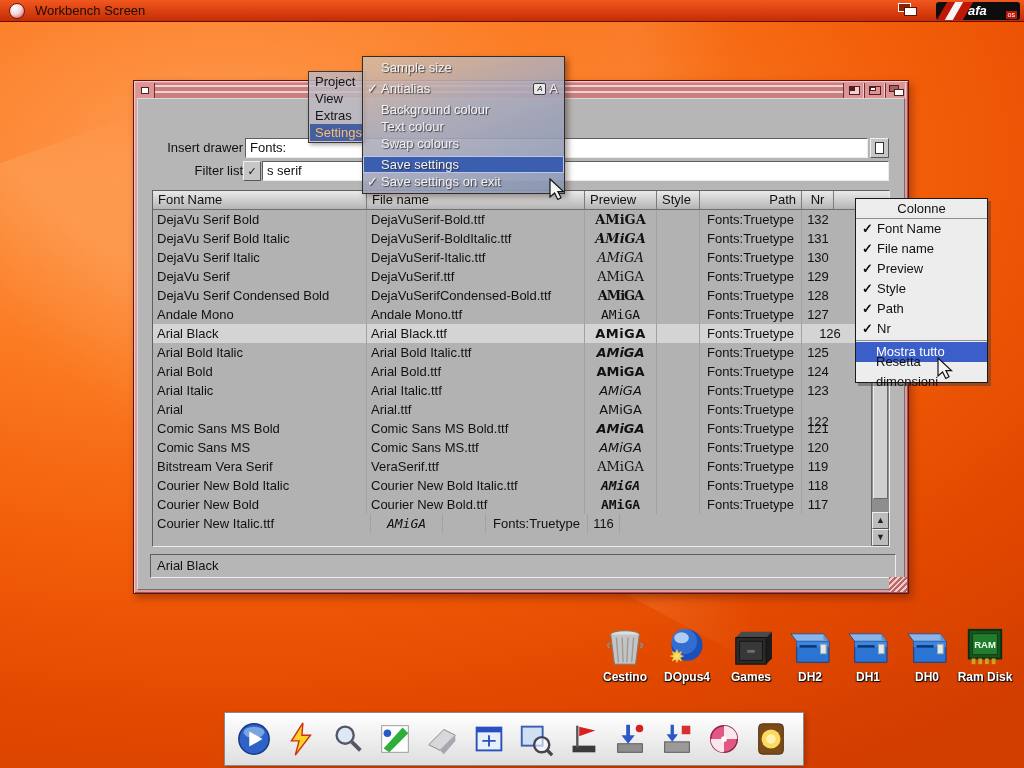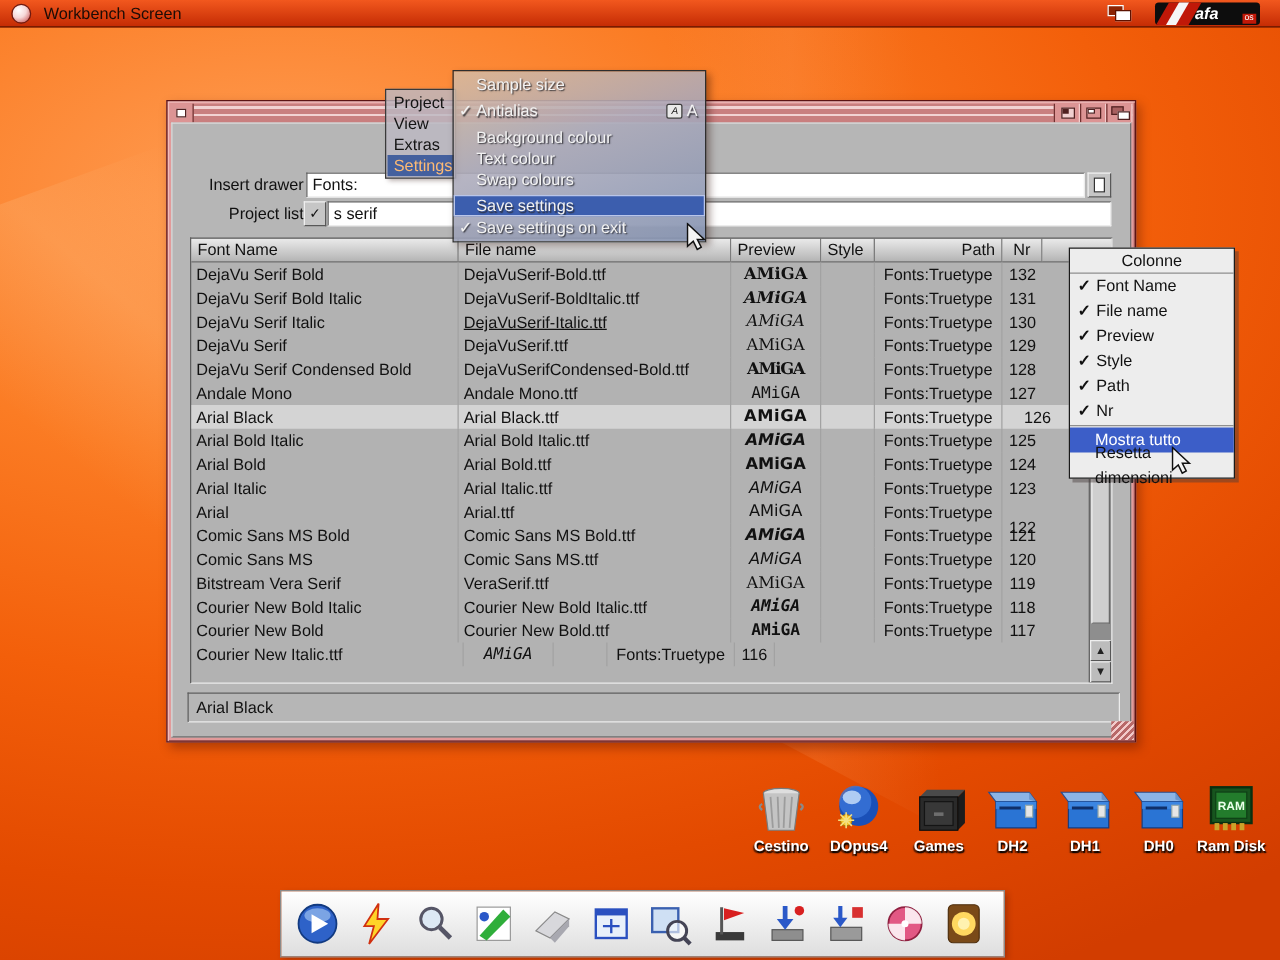"afa" .tb-right { align-items: center -> none; margin-right: 16px -> 4px }
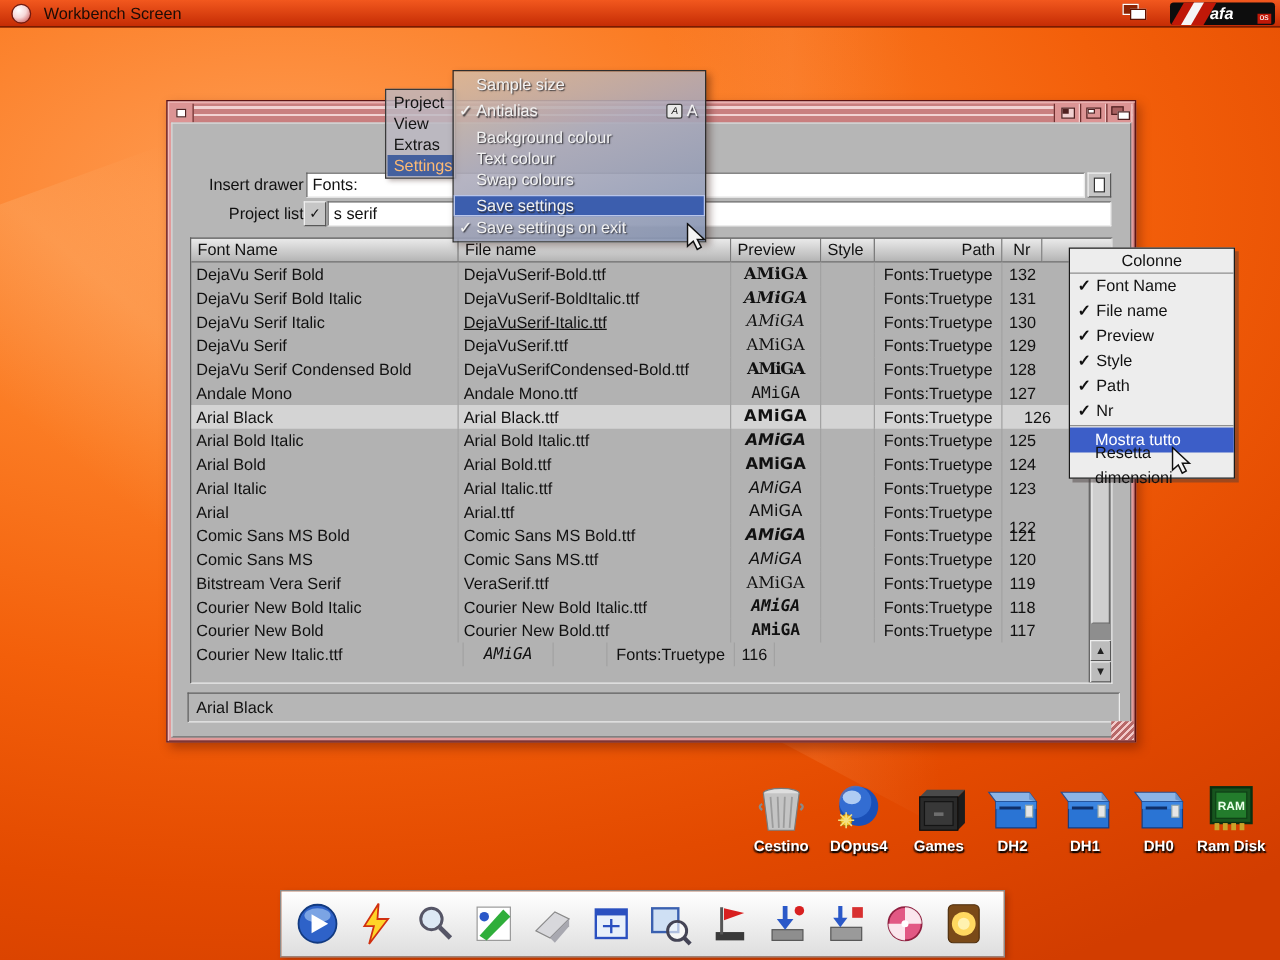"Project list" div.form-label { text: Project -> Filter }
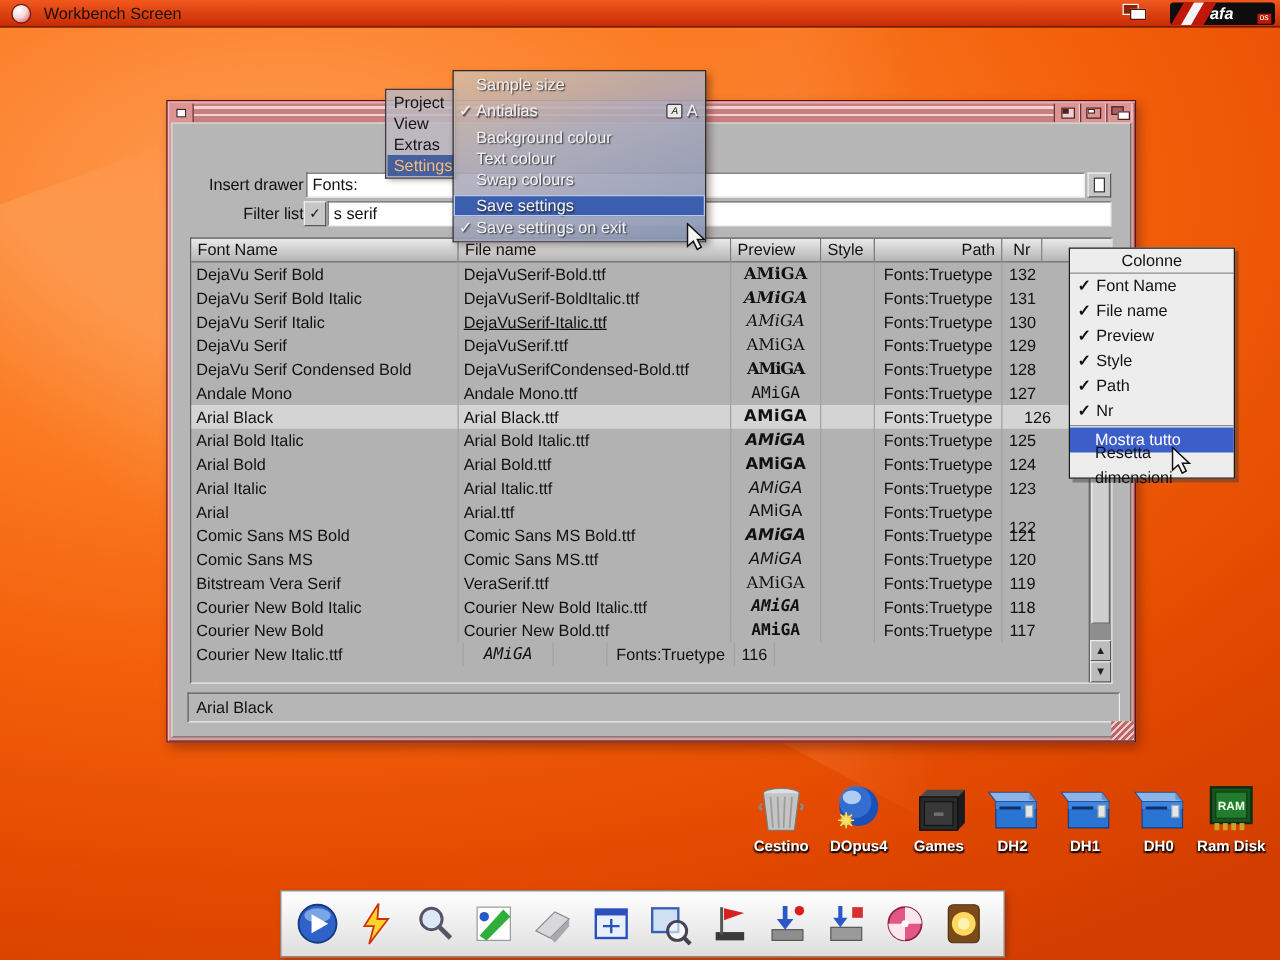"DejaVuSerif-Italic.ttf" div.td { text-decoration: underline -> none }
